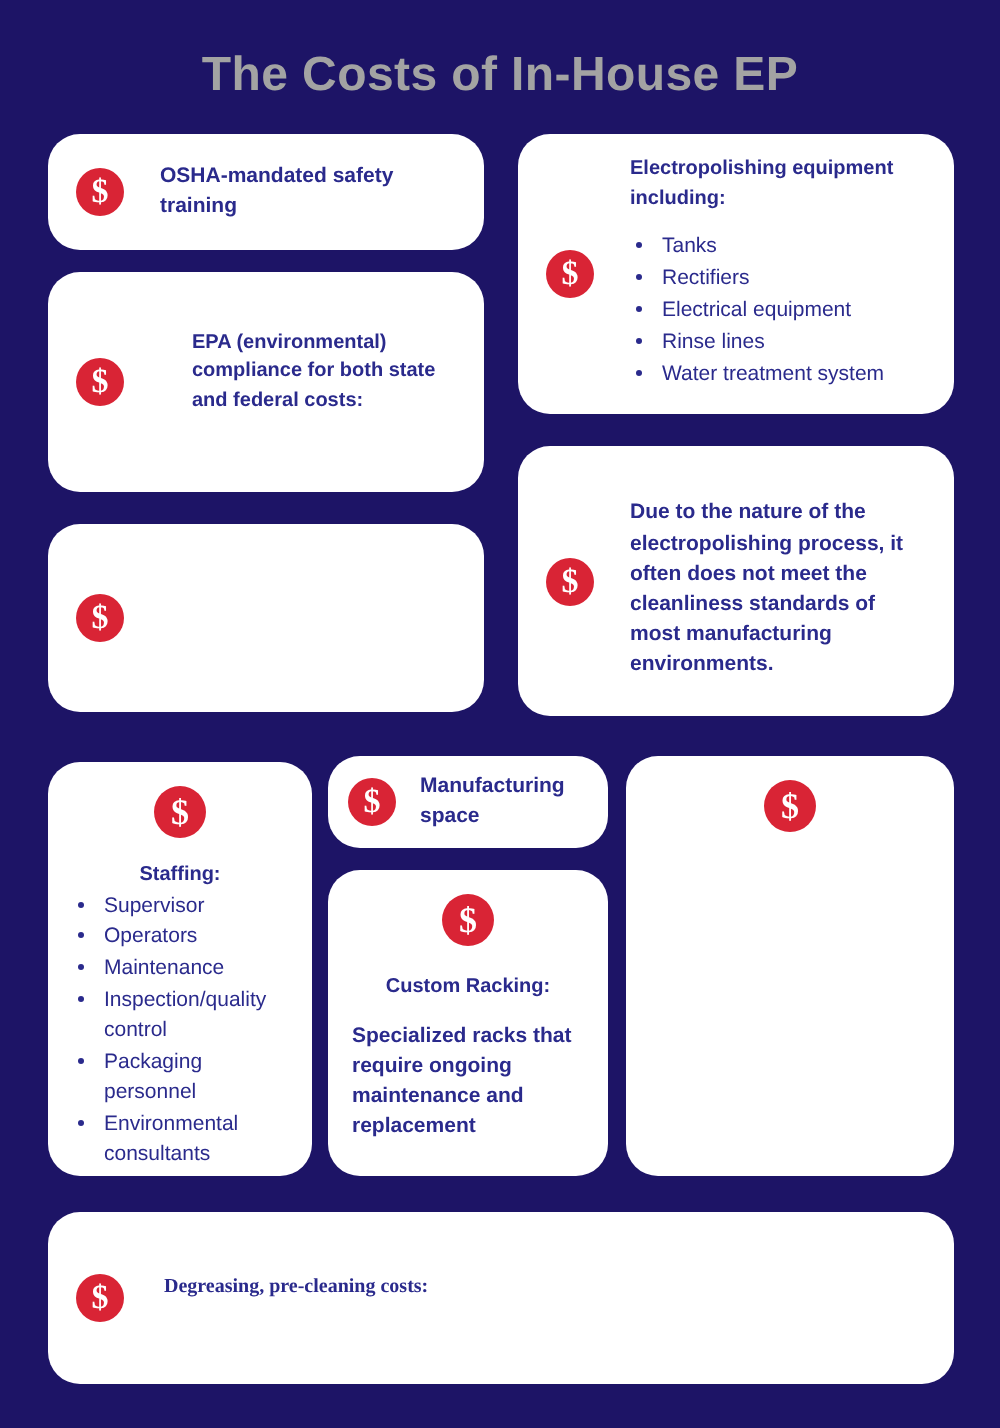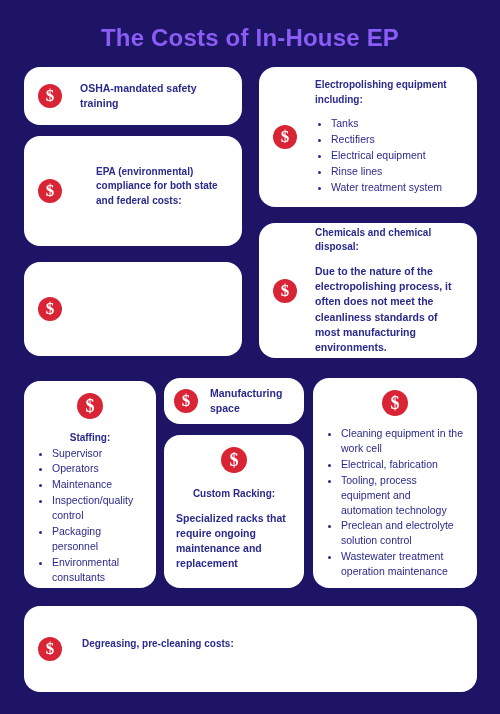"The Costs of In-House EP" .page-title { color: #8b5cf6 -> #a3a3a3 }
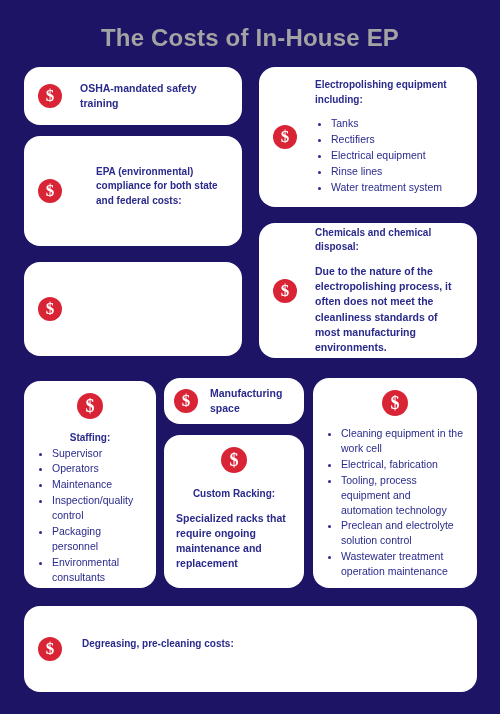"Chemicals and chemical disposal:" div.head-txt { html: <div>Chemicals and chemical disposal:</div> -> none }
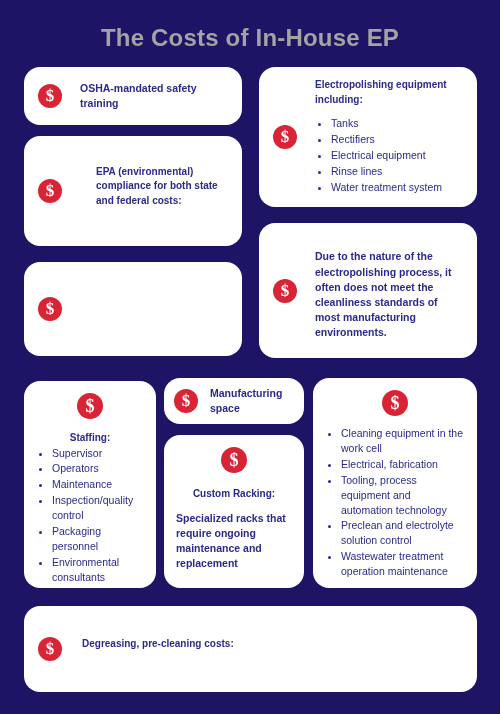"Cleaning equipment in the work" ul.bullets { html: <ul> <li>Cleaning equipment in the work cell</li> <li>Electrical, fabrication</li> <li>Tooling, process equipment and automation technology</li> <li>Preclean and electrolyte solution control</li> <li>Wastewater treatment operation maintenance</li> </ul> -> none }
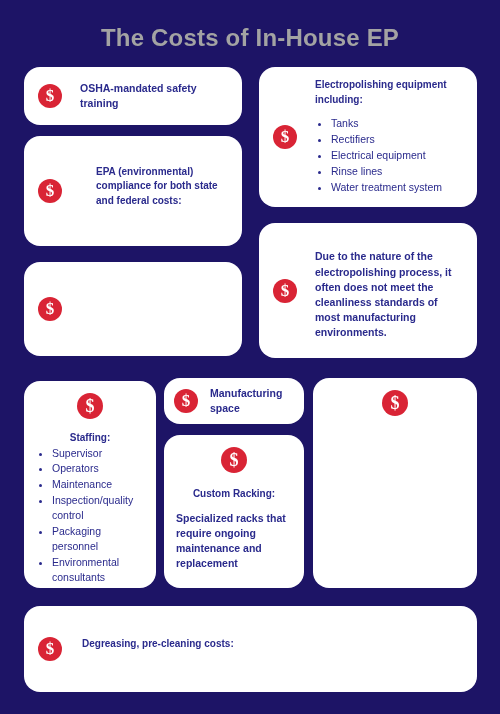"Degreasing, pre-cleaning costs:" #card-degrease .txtblock { font-family: none -> Liberation Serif, serif }
